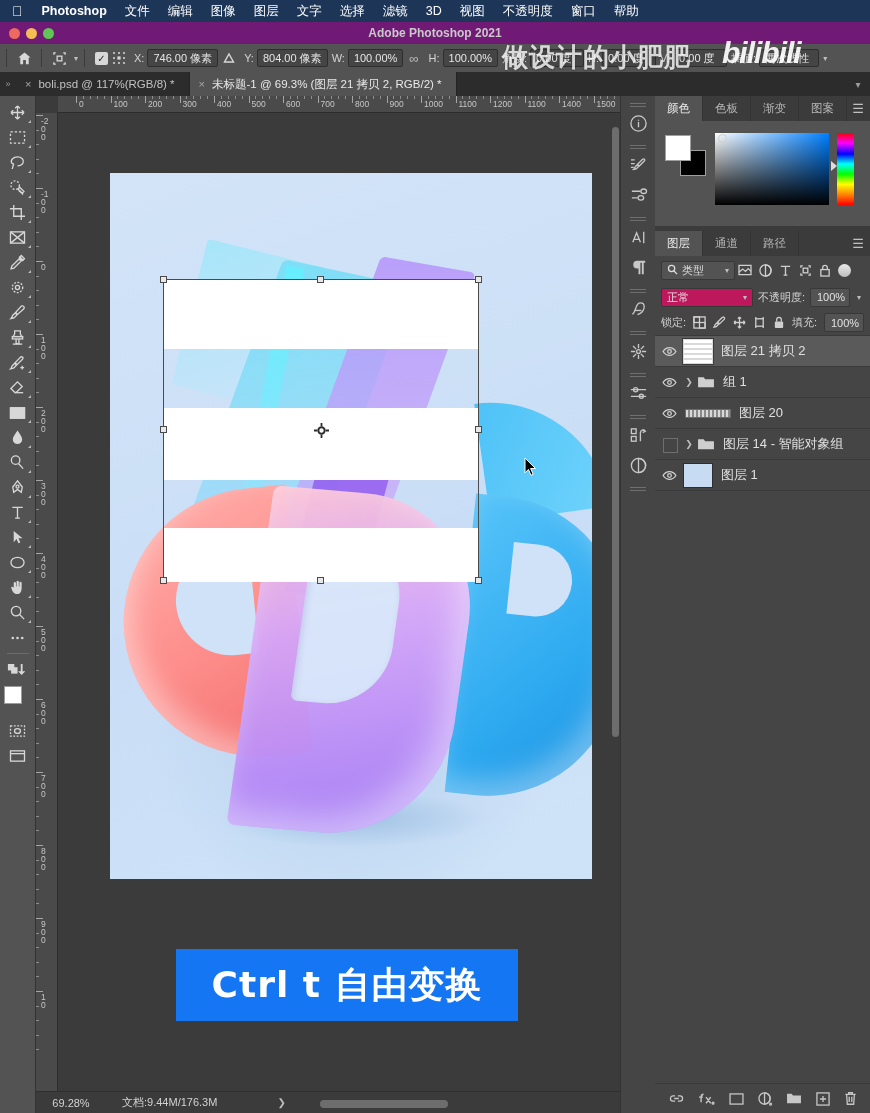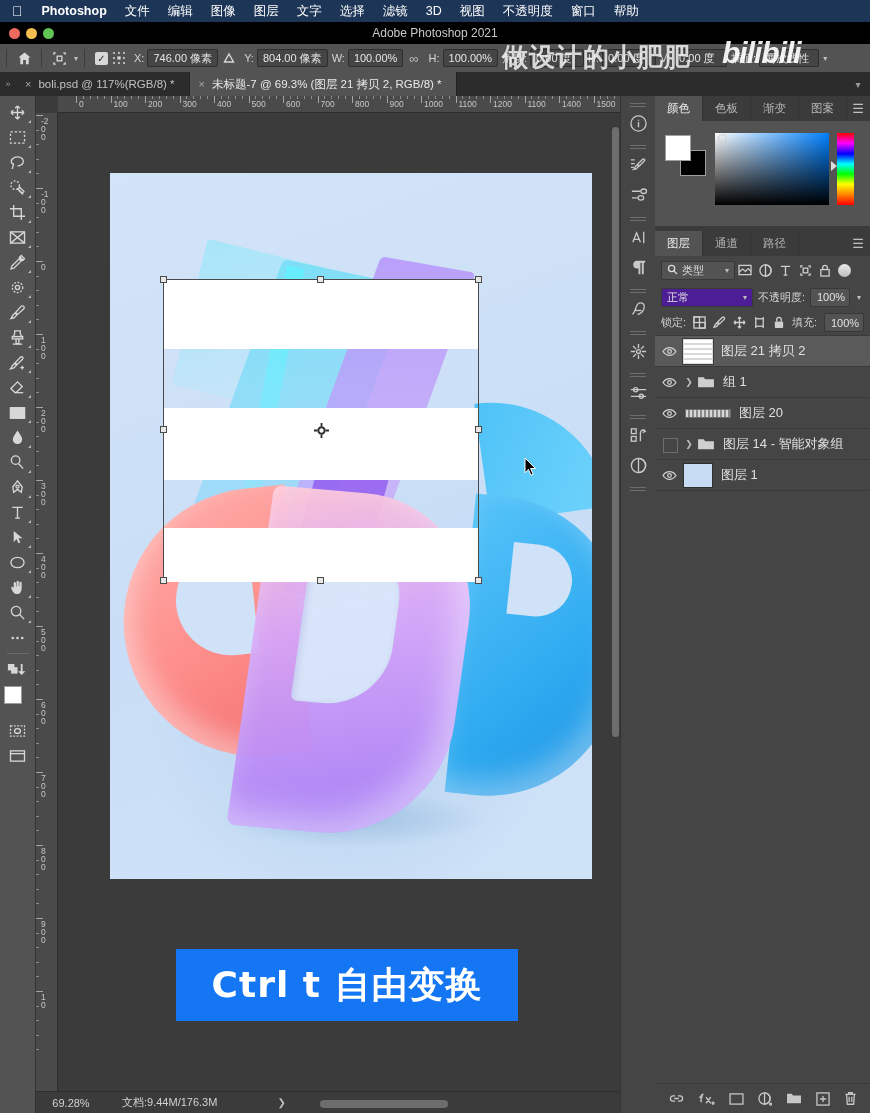"Adobe Photoshop 2021" .titlebar { background: #000000 -> #701a75; font-weight: none -> bold }
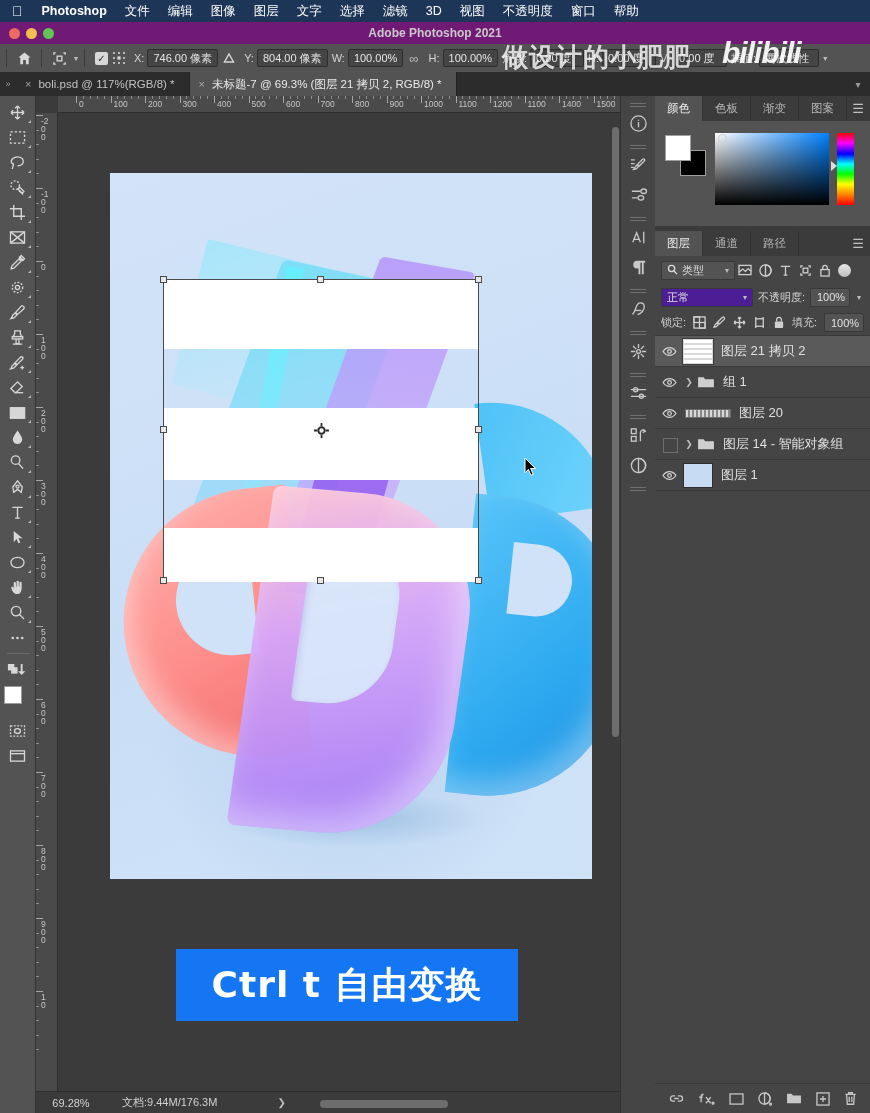"未标题-7 @ 69.3% (图层 21" span { text: -7 @ 69.3% (图层 21 拷贝 2, RGB/8 -> -1 @ 69.3% (图层 21 拷贝 2, RGB/2 }
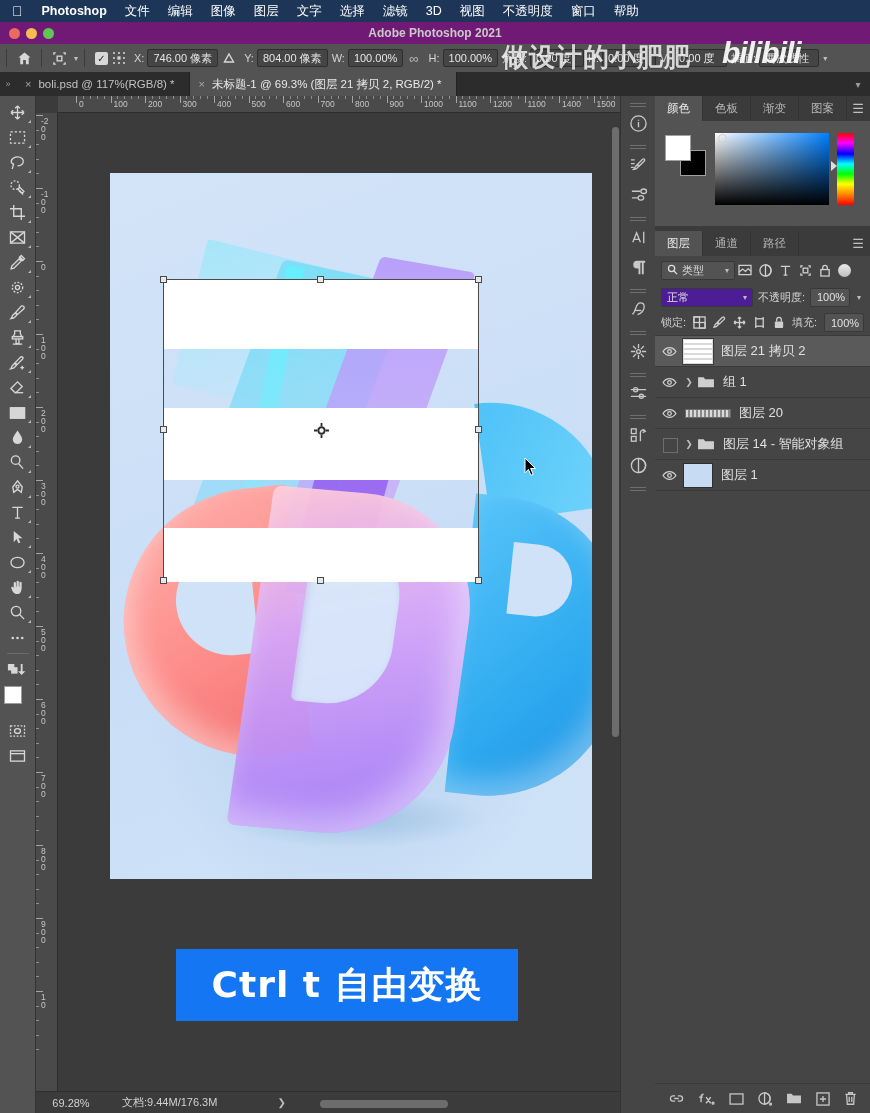"正常" .lp-select { background: #4c1d95 -> #be185d }
